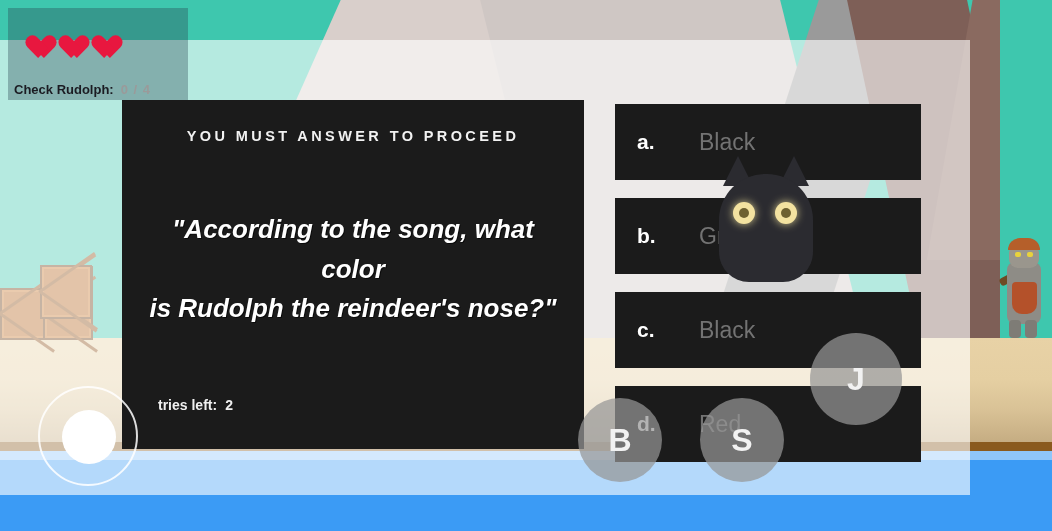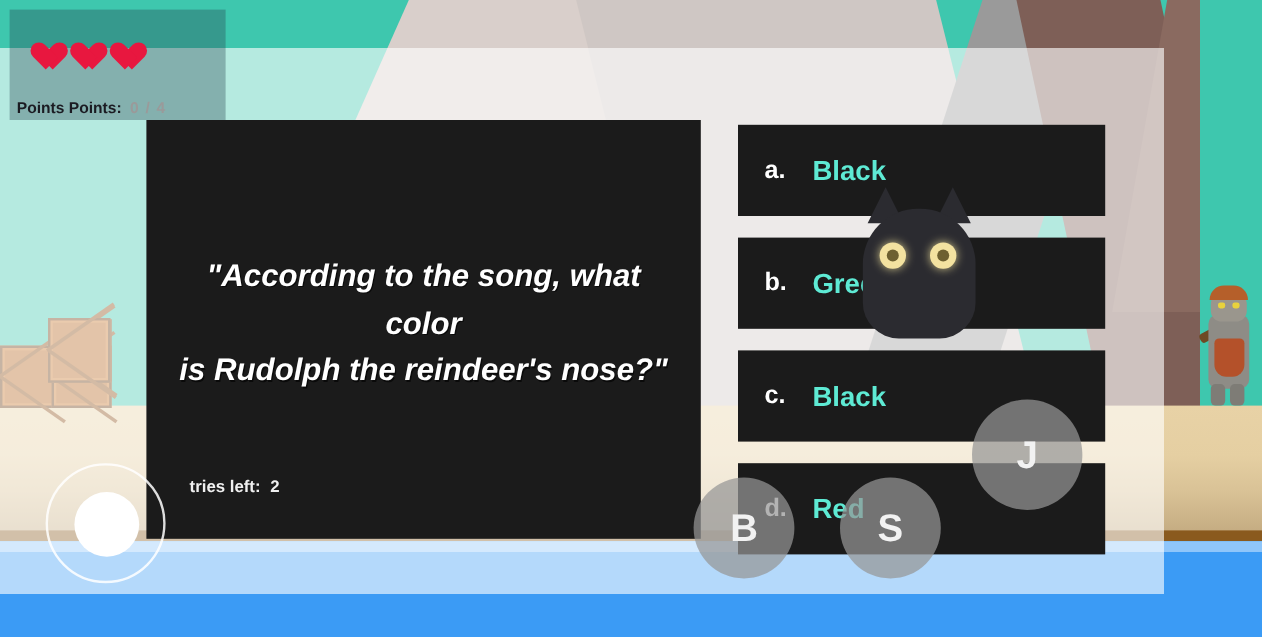"Points Points:" span { text: Points Points -> Check Rudolph }
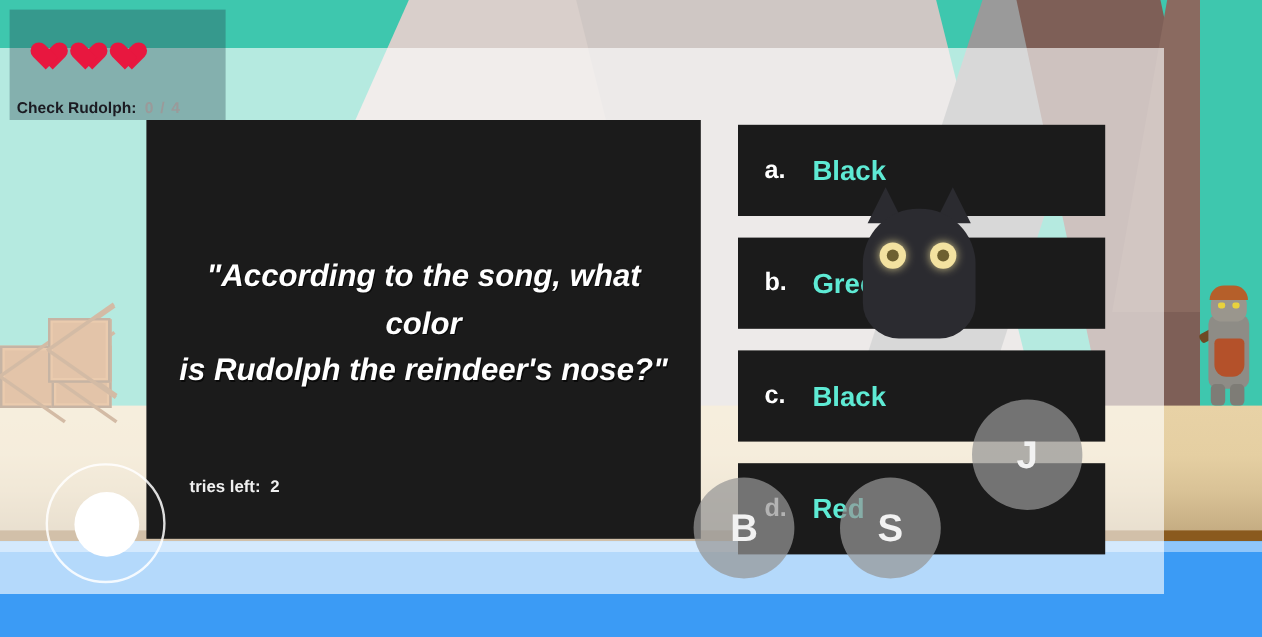"YOU MUST ANSWER TO PROCEED" div.q-header { html: none -> <div>YOU MUST ANSWER TO PROCEED</div> }
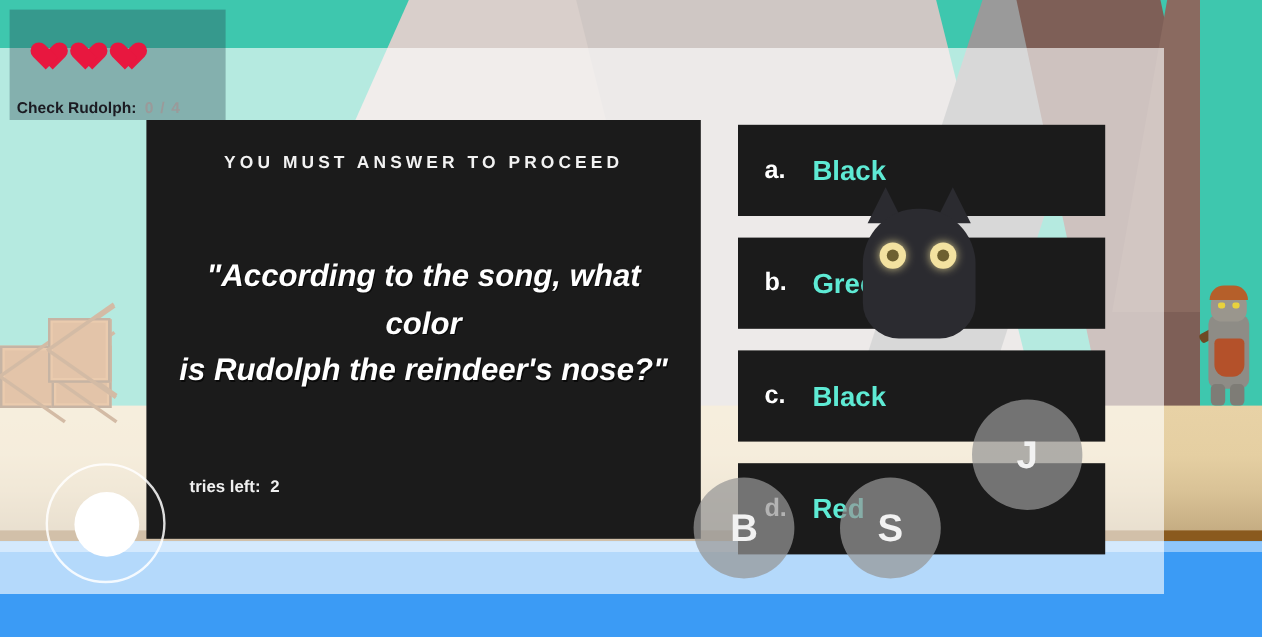"Black" .option .opt-label { color: #5eead4 -> #737373; font-weight: bold -> normal; margin-left: none -> 22px }
